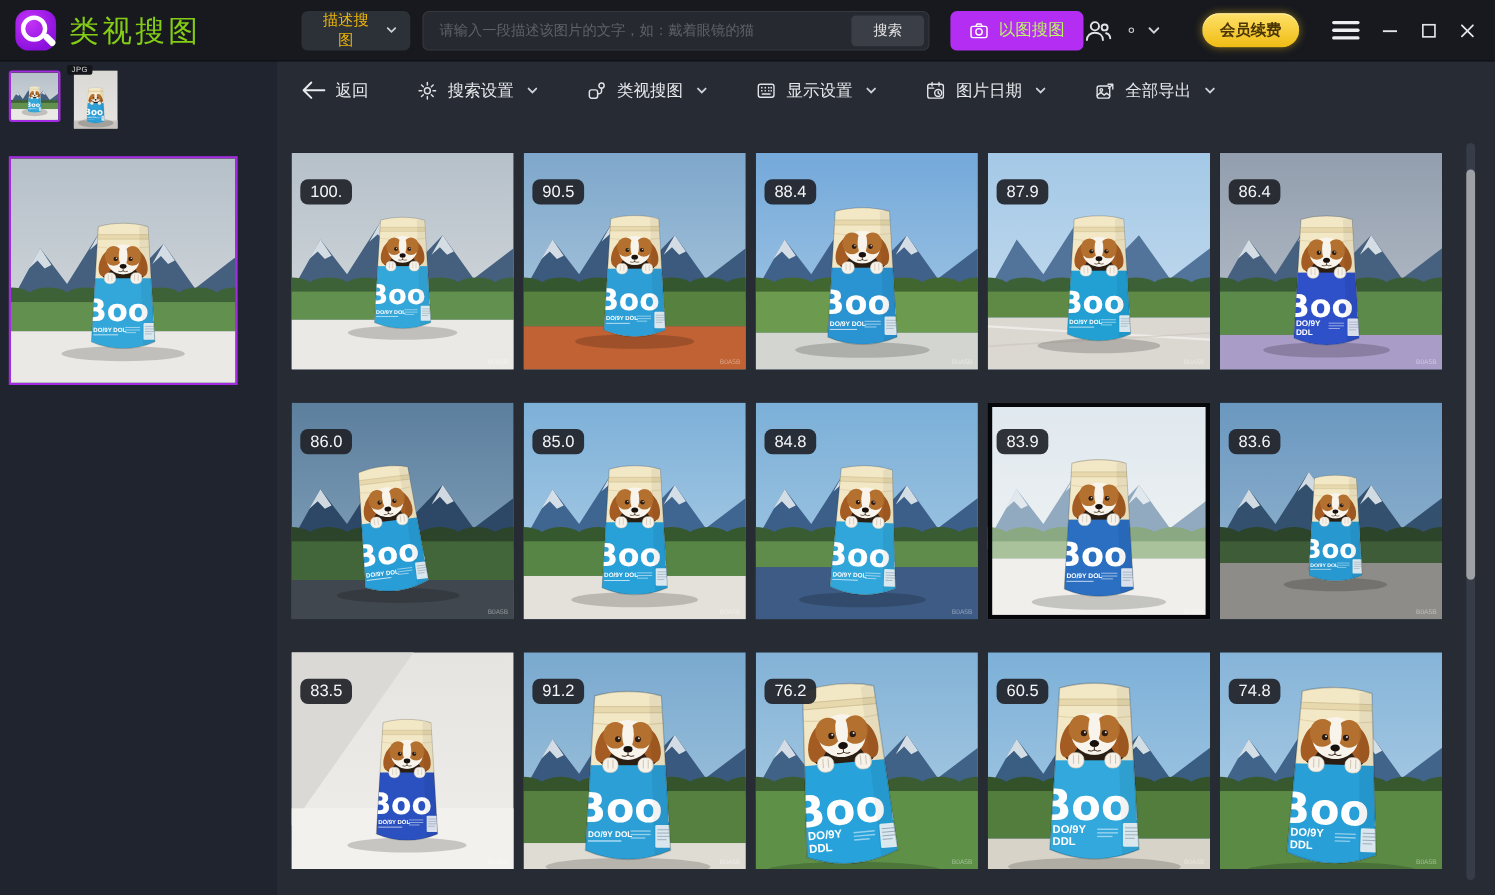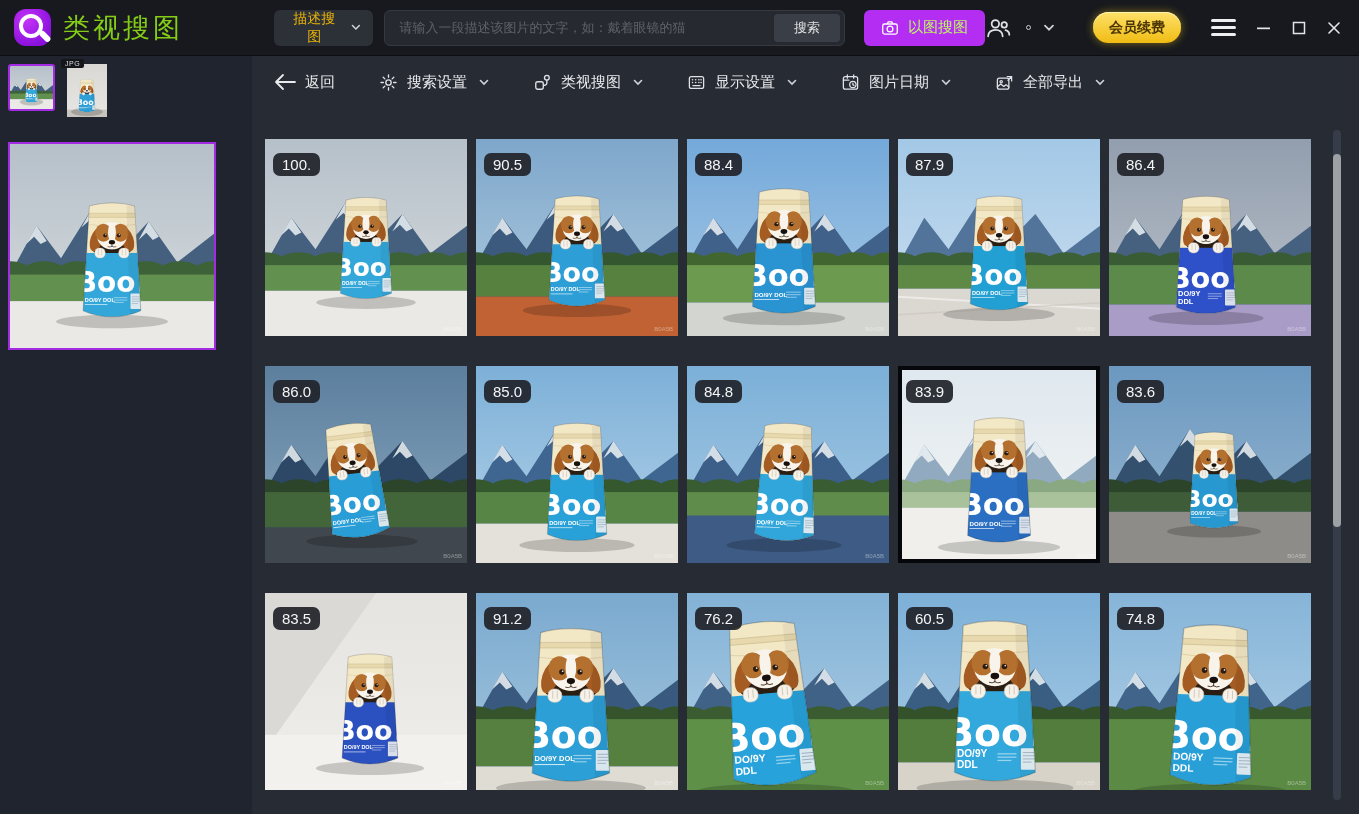"100." .score-badge { top: 14px -> 24px }
